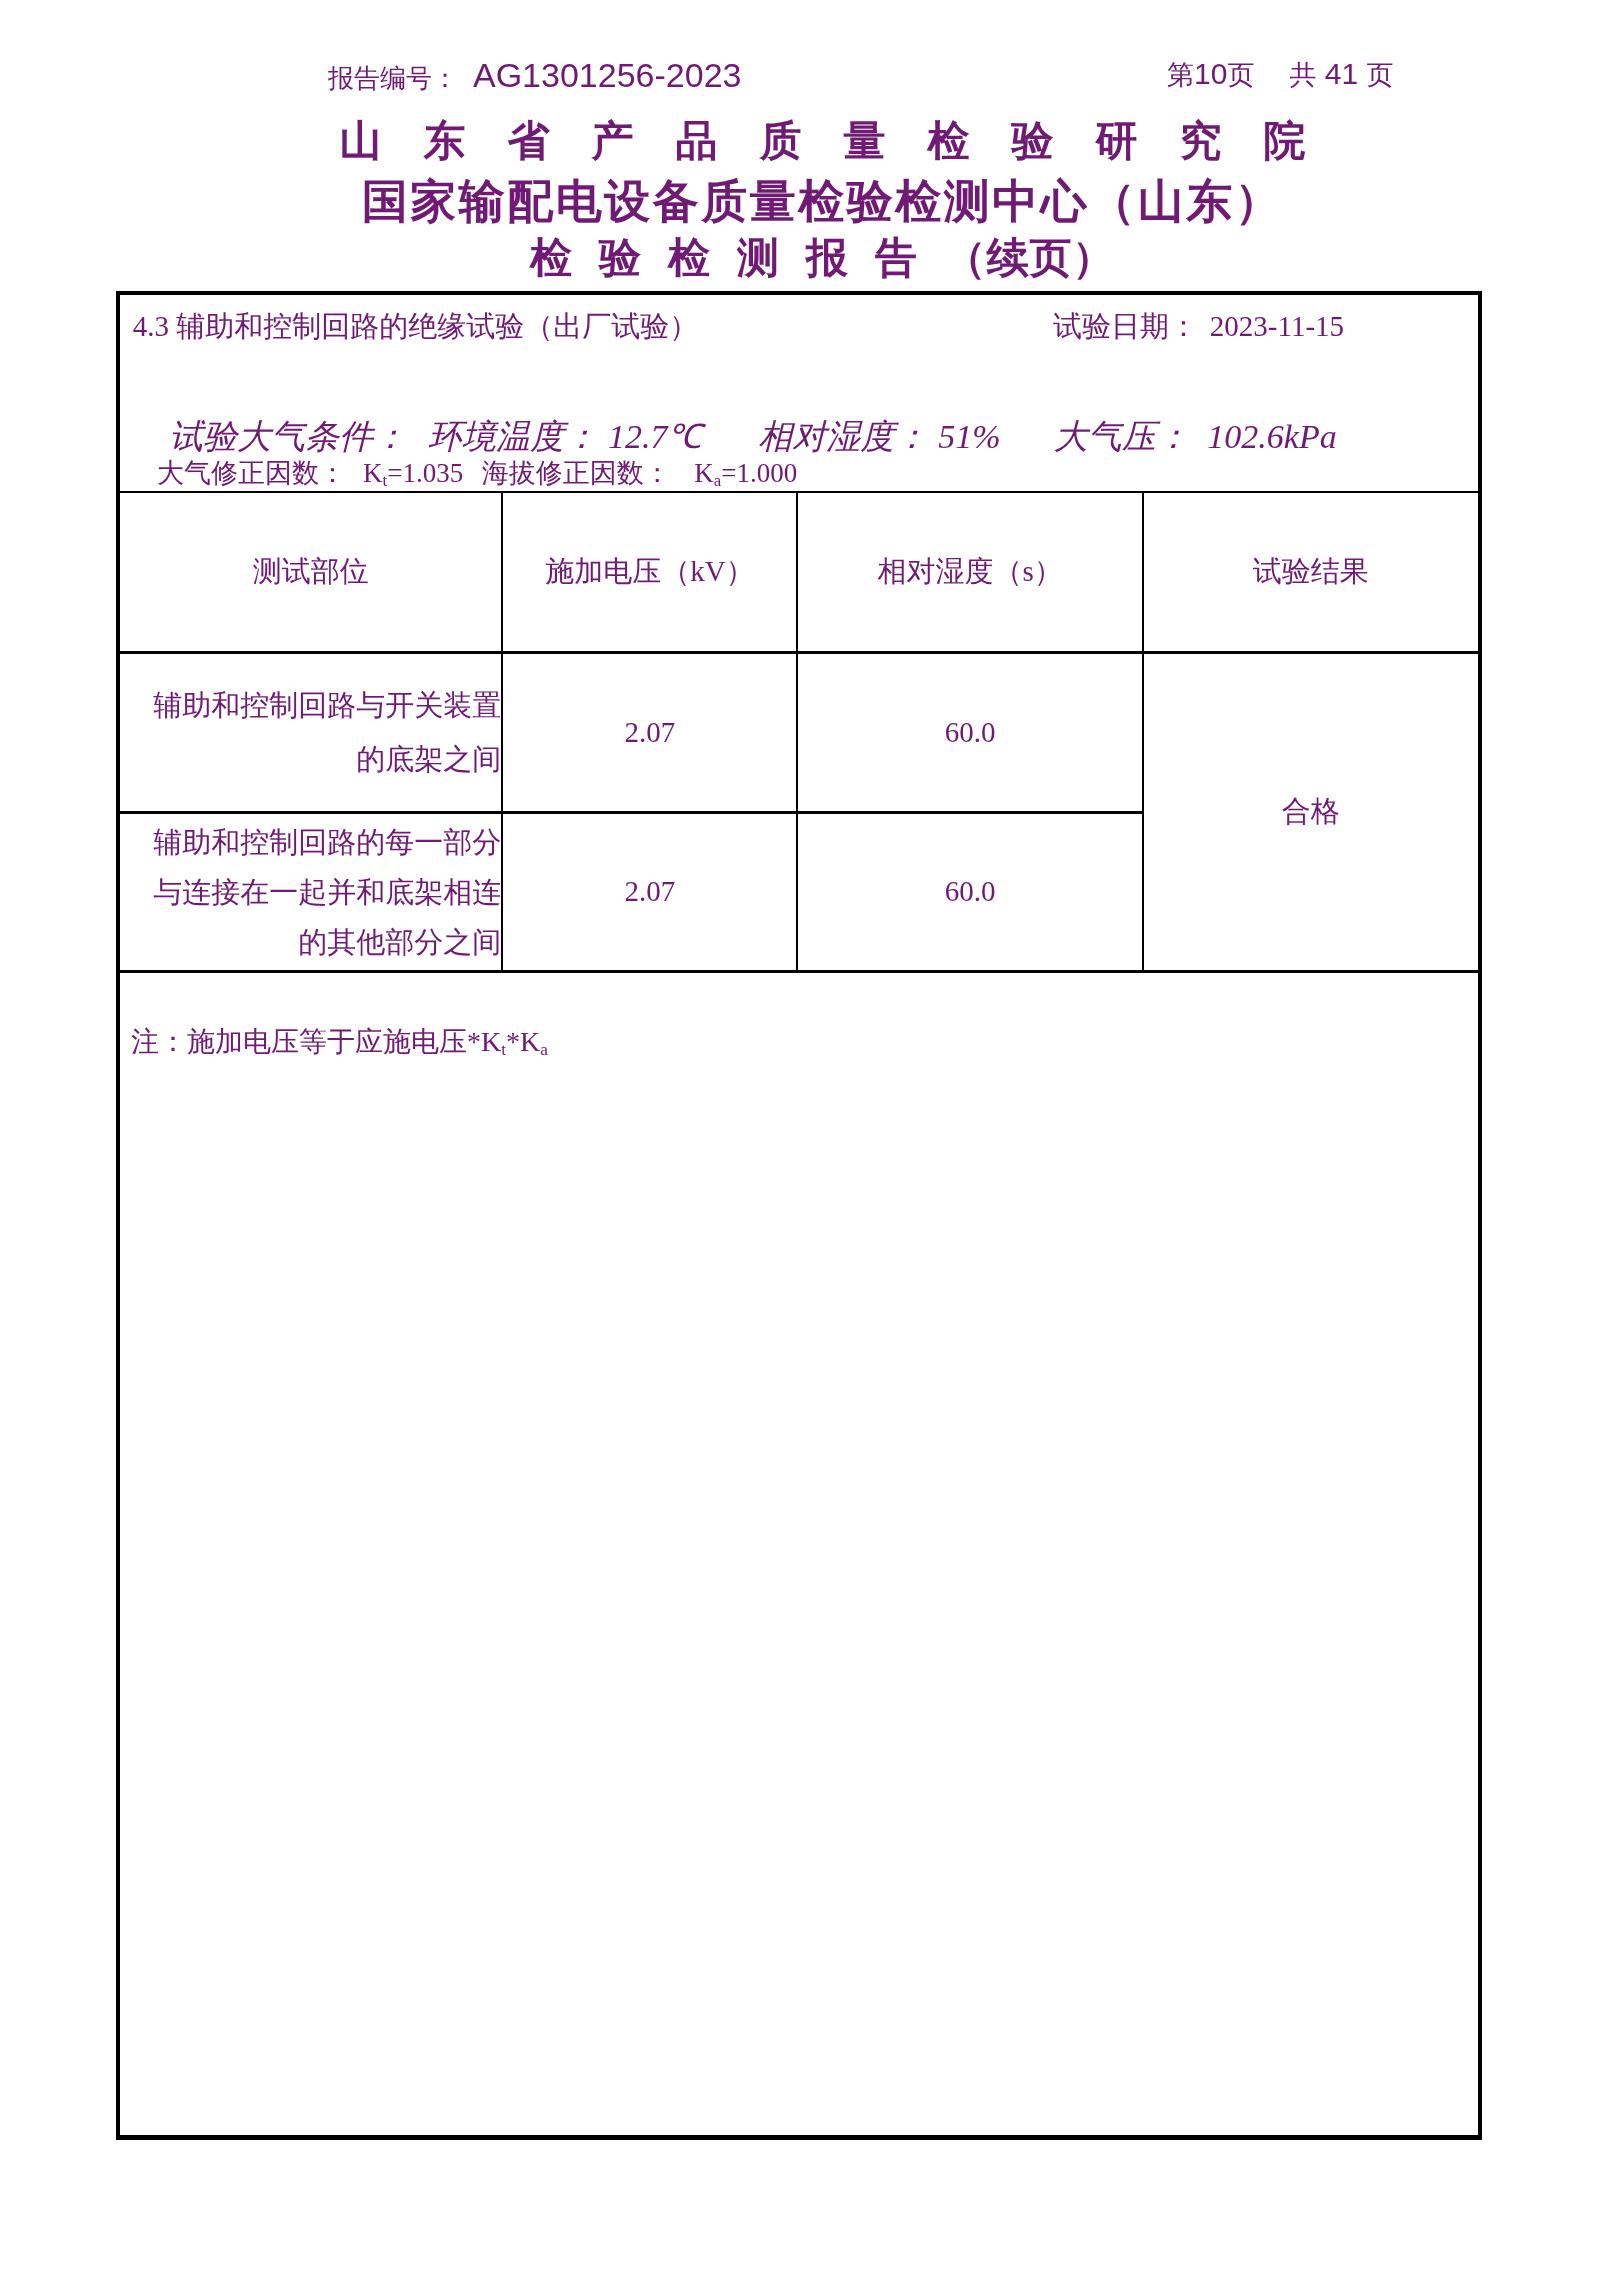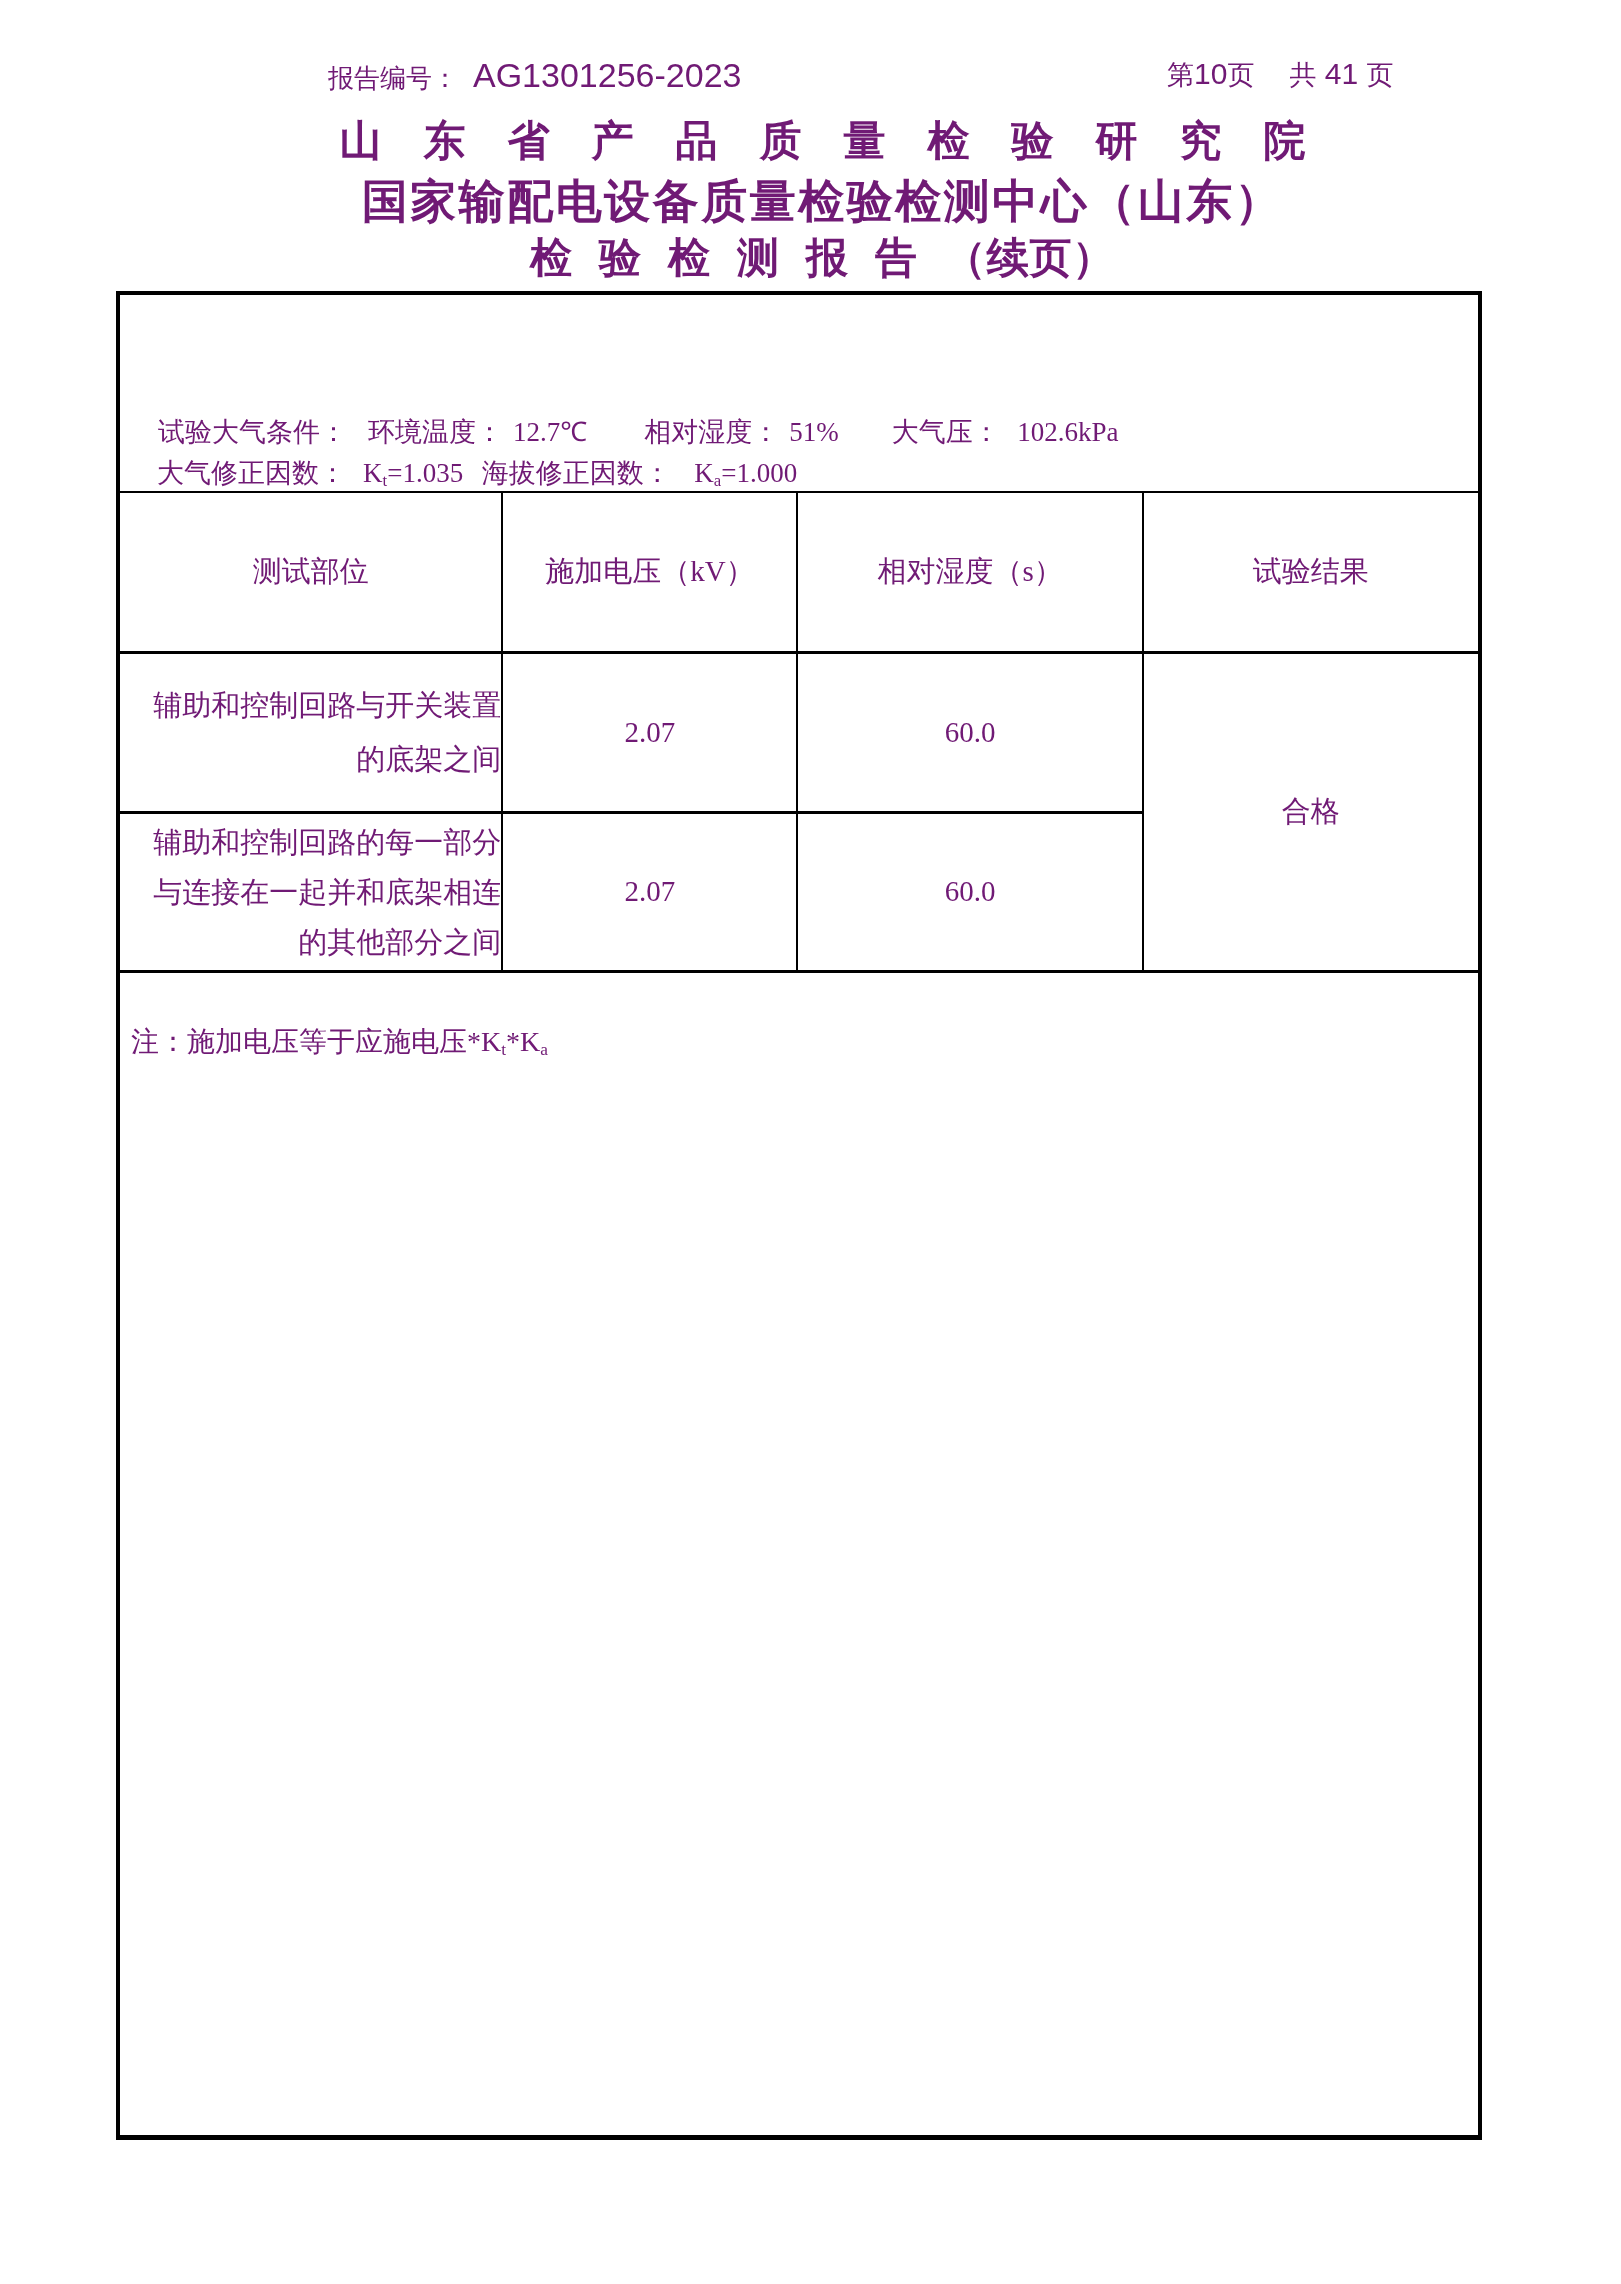"4.3 辅助和控制回路的绝缘试验（出厂试验）" div.section-row { html: none -> <div> <span>4.3 辅助和控制回路的绝缘试验（出厂试验）</span> <span> <span>试验日期：</span><span>2023-11-15</span> </span> </div> }
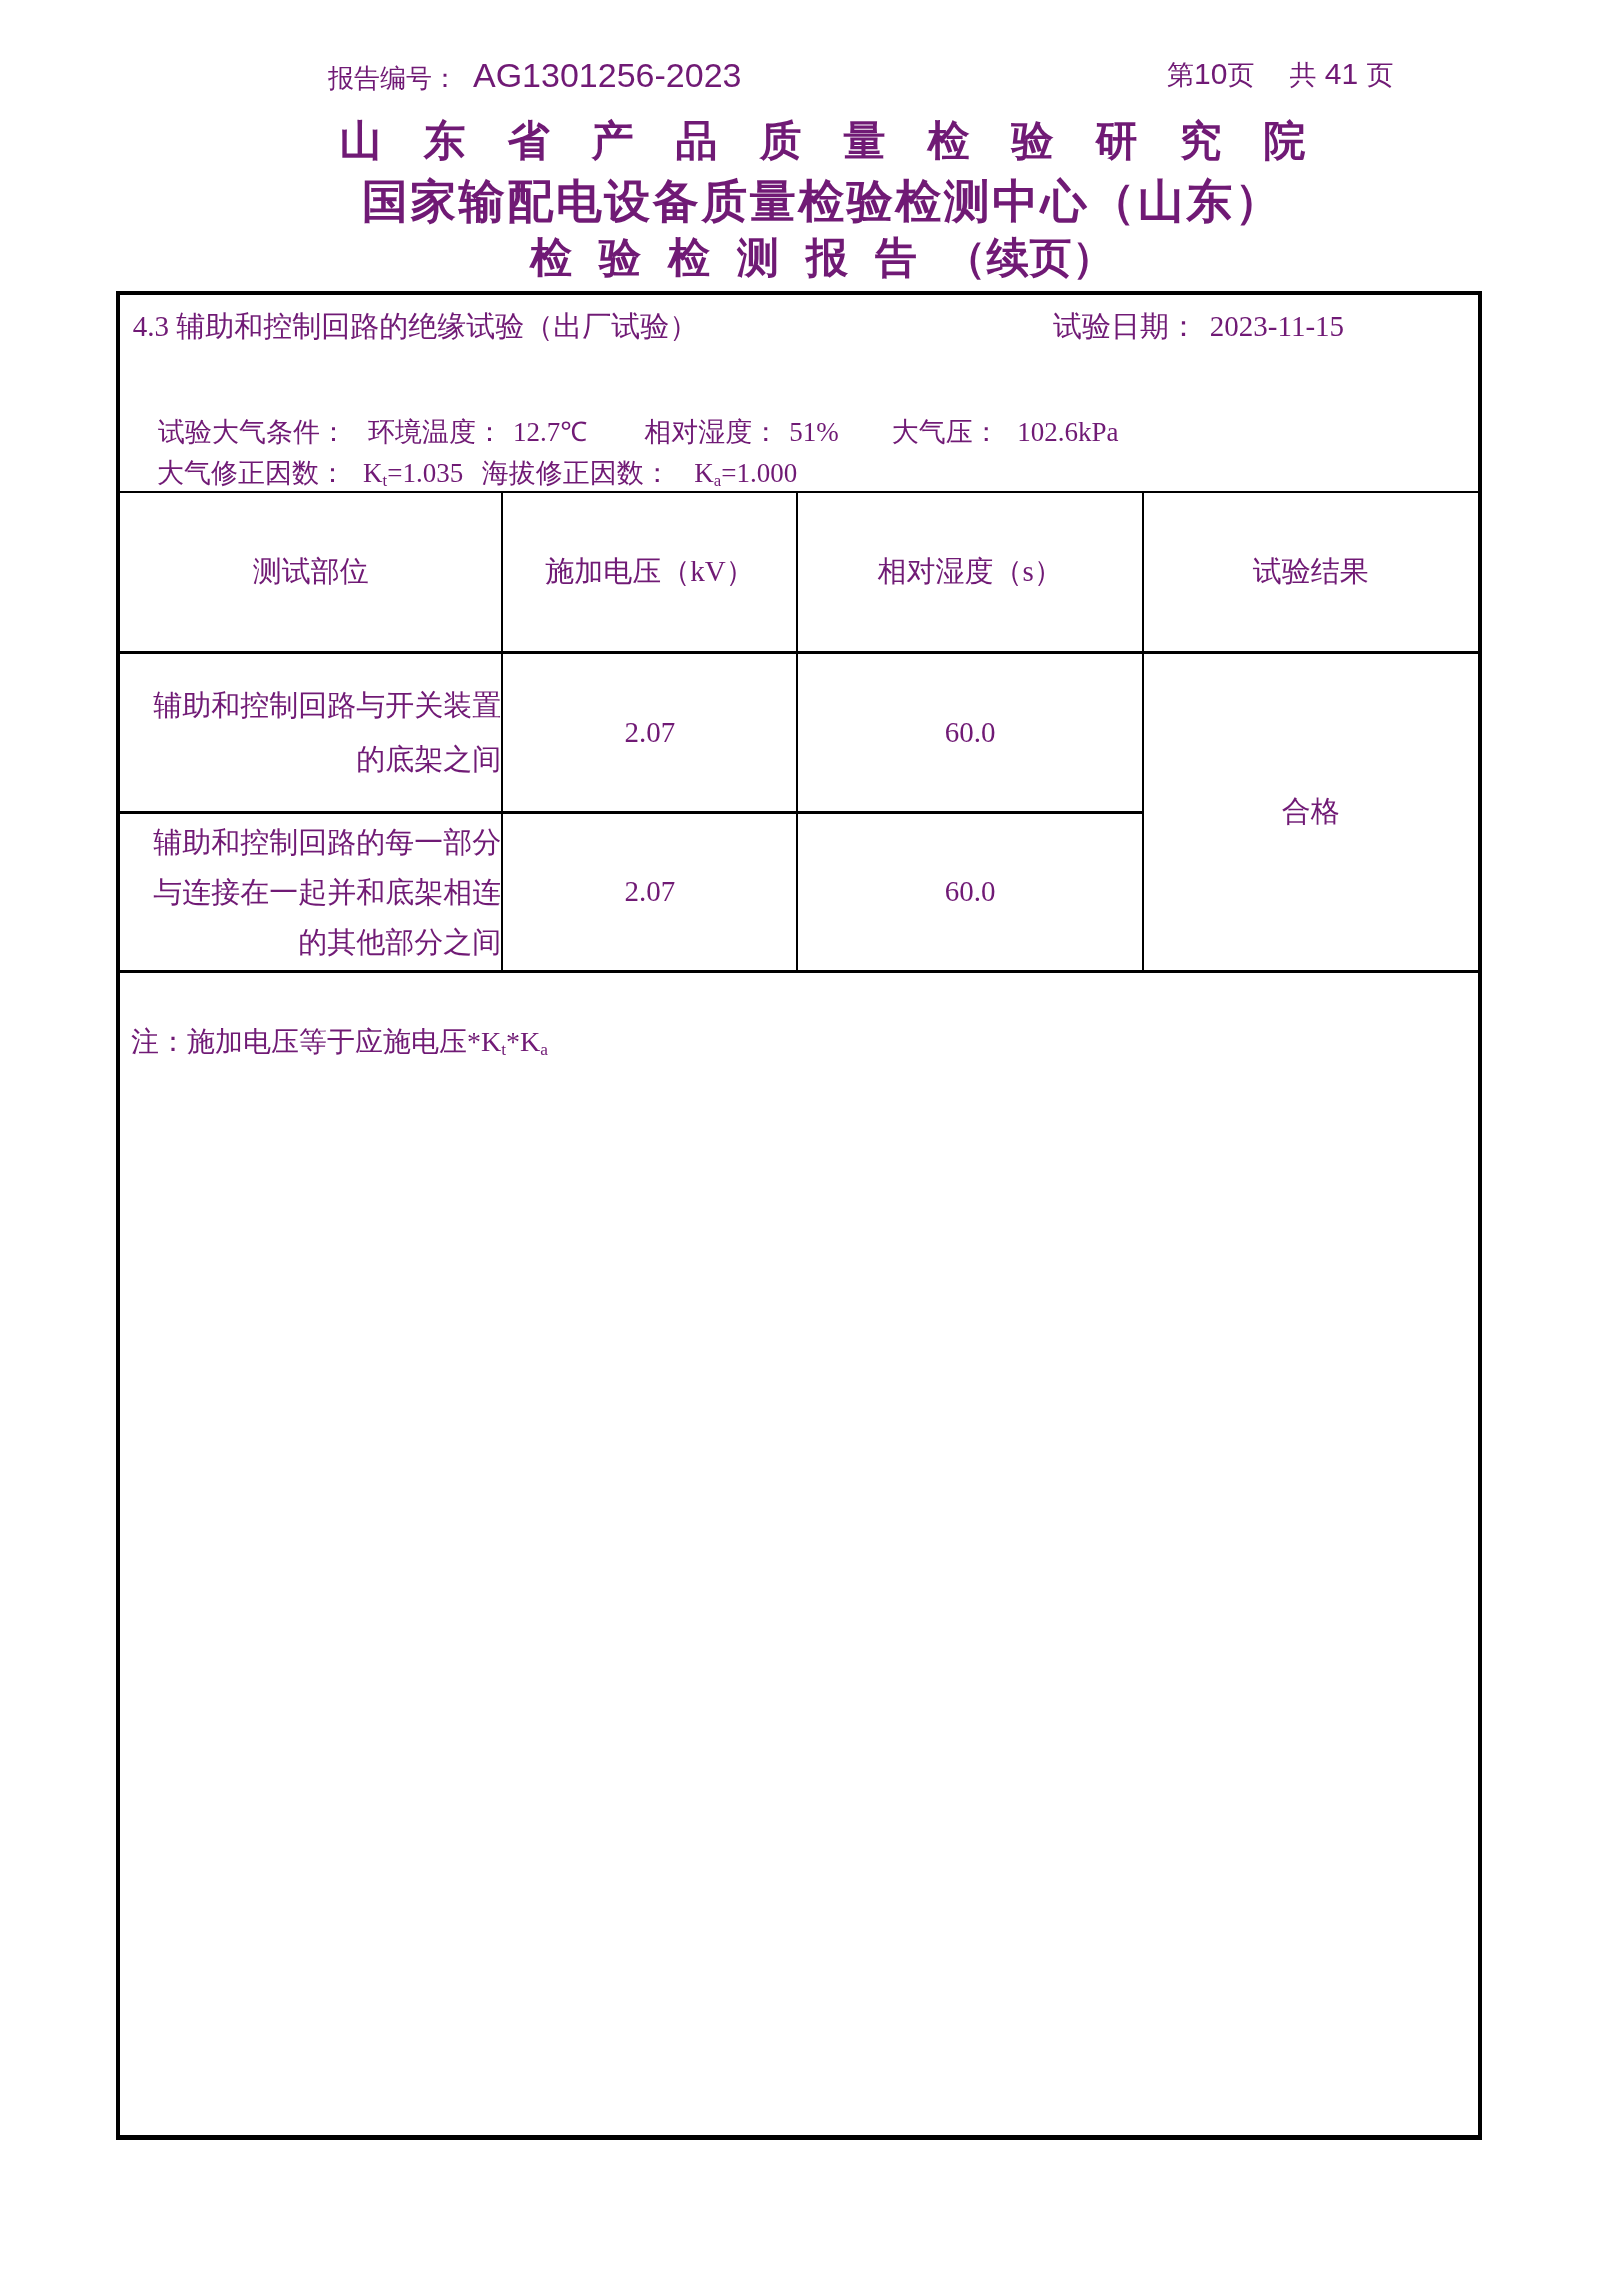"试验大气条件： 环境温度： 12.7℃ 相对湿度： 51%" .cond1 { font-size: 27px -> 34px; font-style: none -> italic; left: 38px -> 49px }
